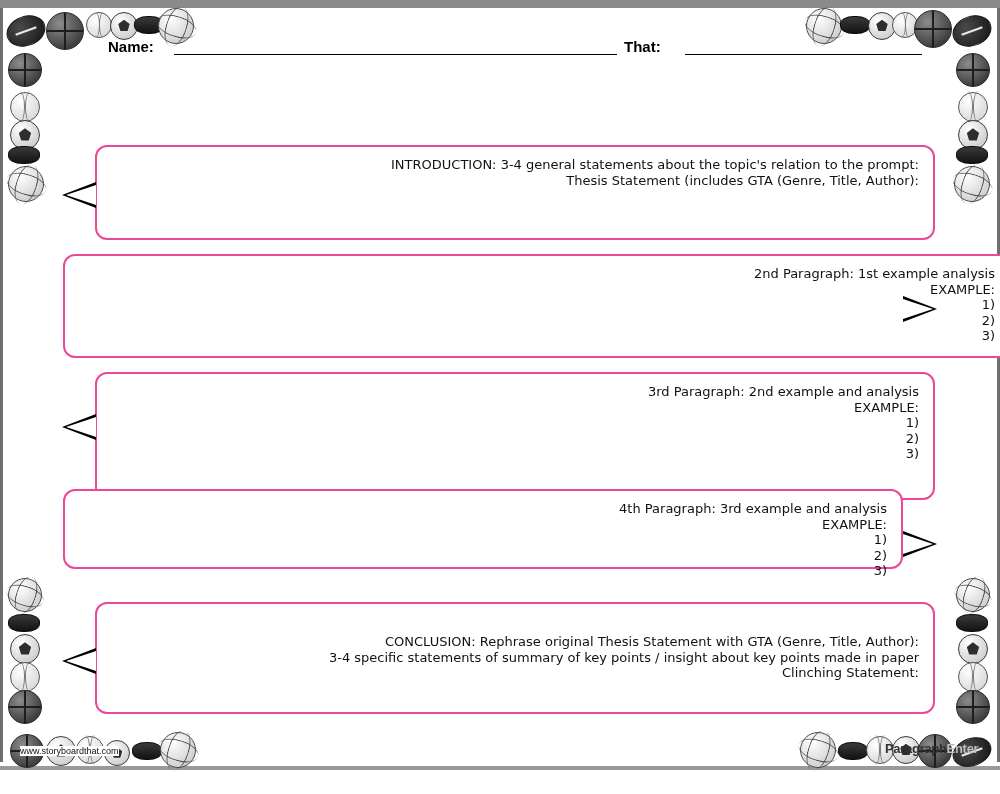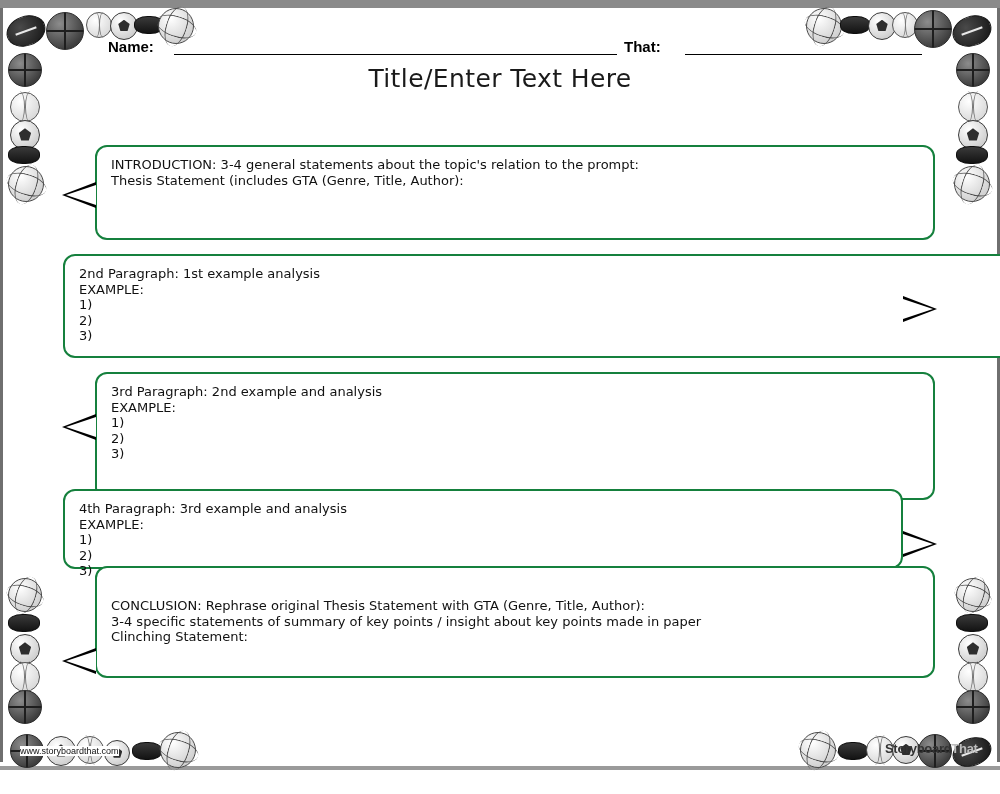"Title/Enter Text Here" div.title { html: <div>Title/Enter Text Here</div> -> none }
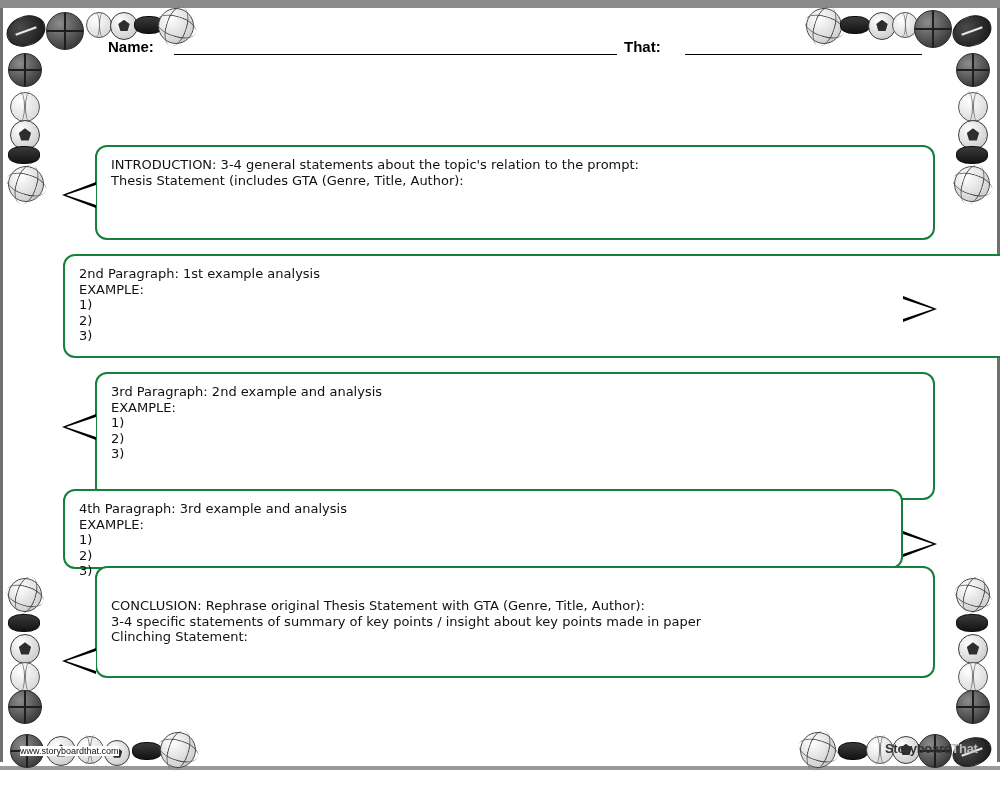"INTRODUCTION: 3-4 general statements" .bubble { border: 2px solid #15803d -> 2px solid #ec4899; text-align: none -> right }
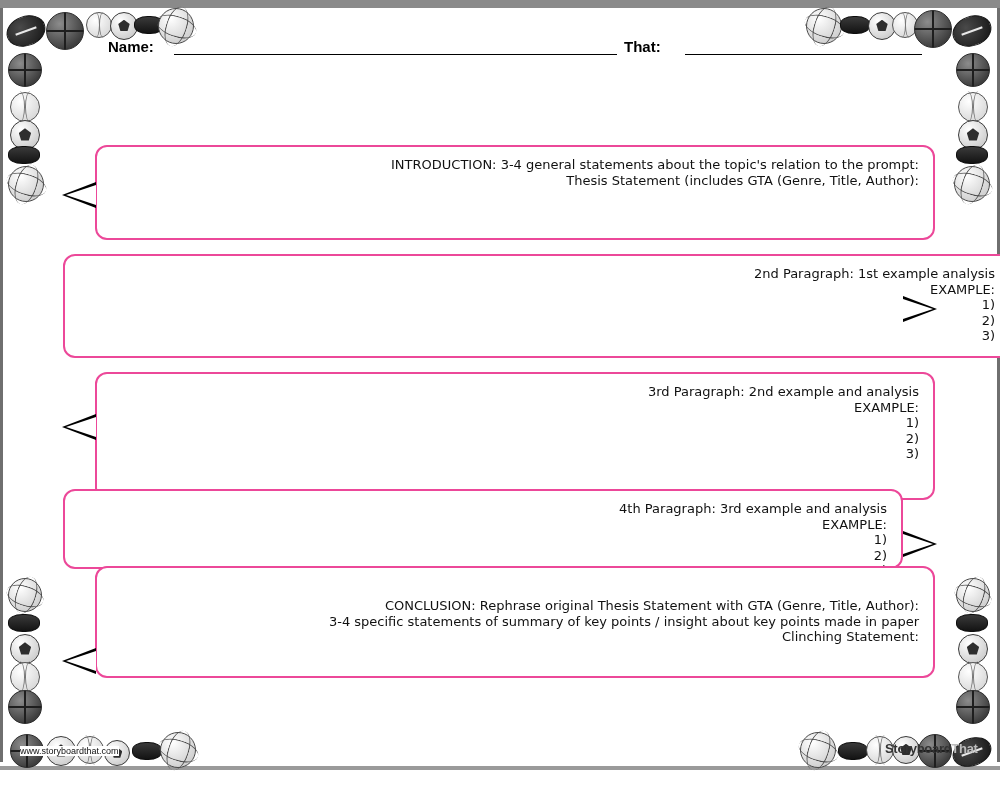"CONCLUSION: Rephrase original Thesis" div.bubble { top: 566px -> 602px }
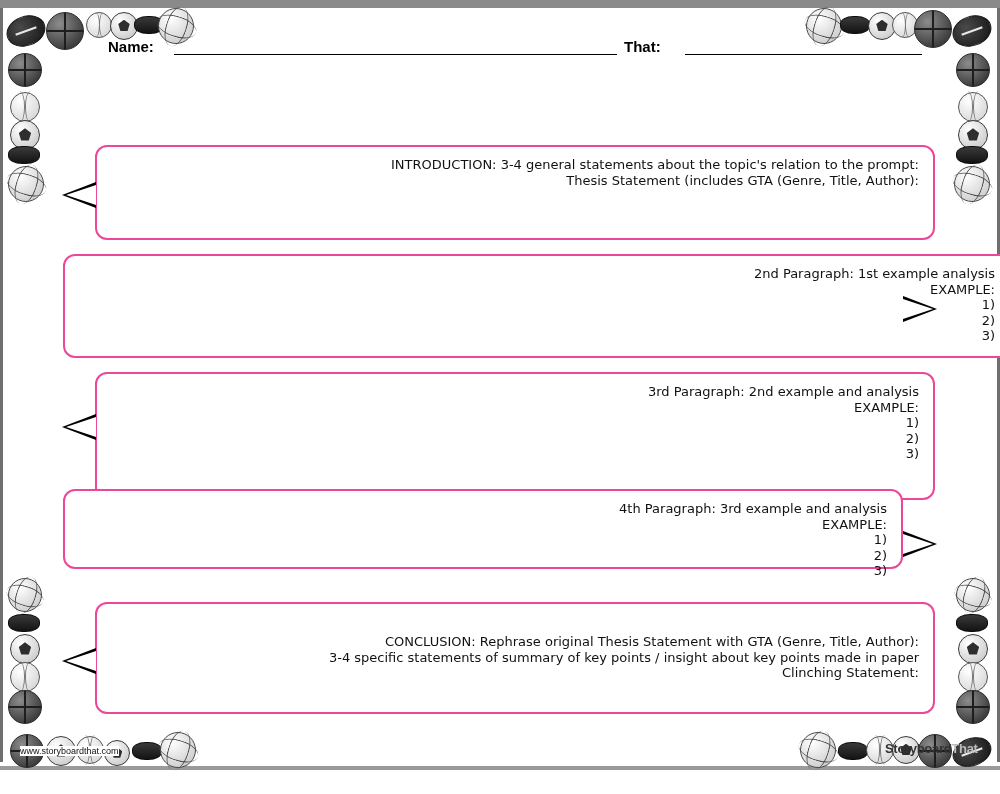"Storyboard" span { text: Storyboard -> Paragraph }
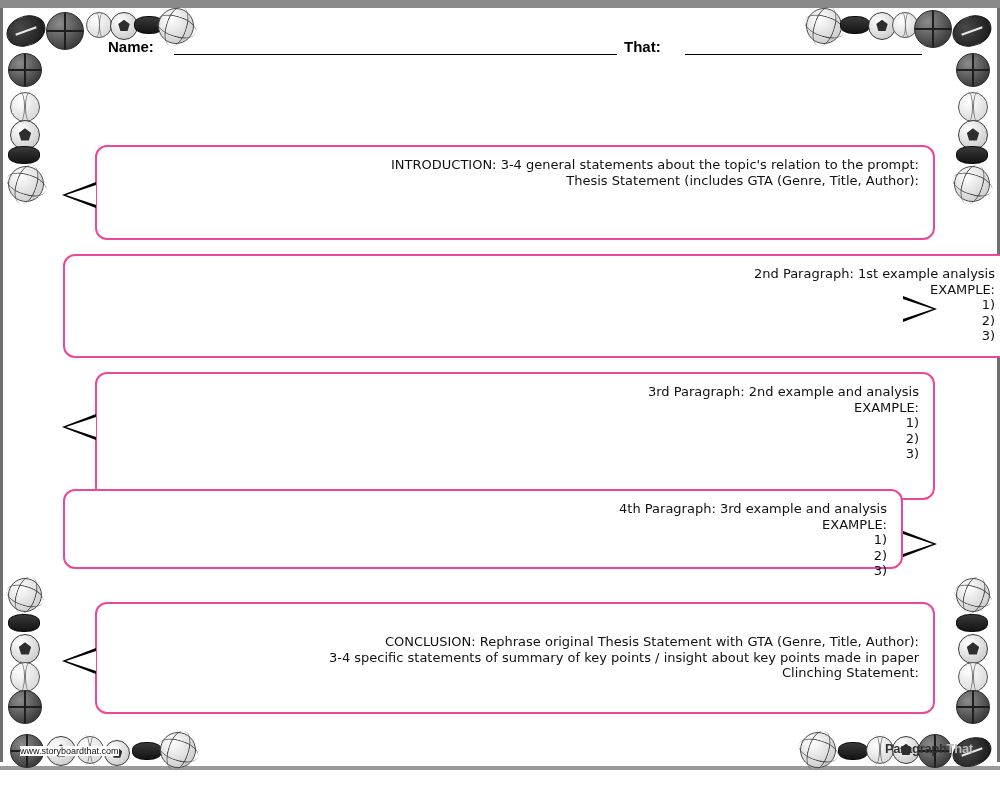"That" span.that { text: That -> Enter }
